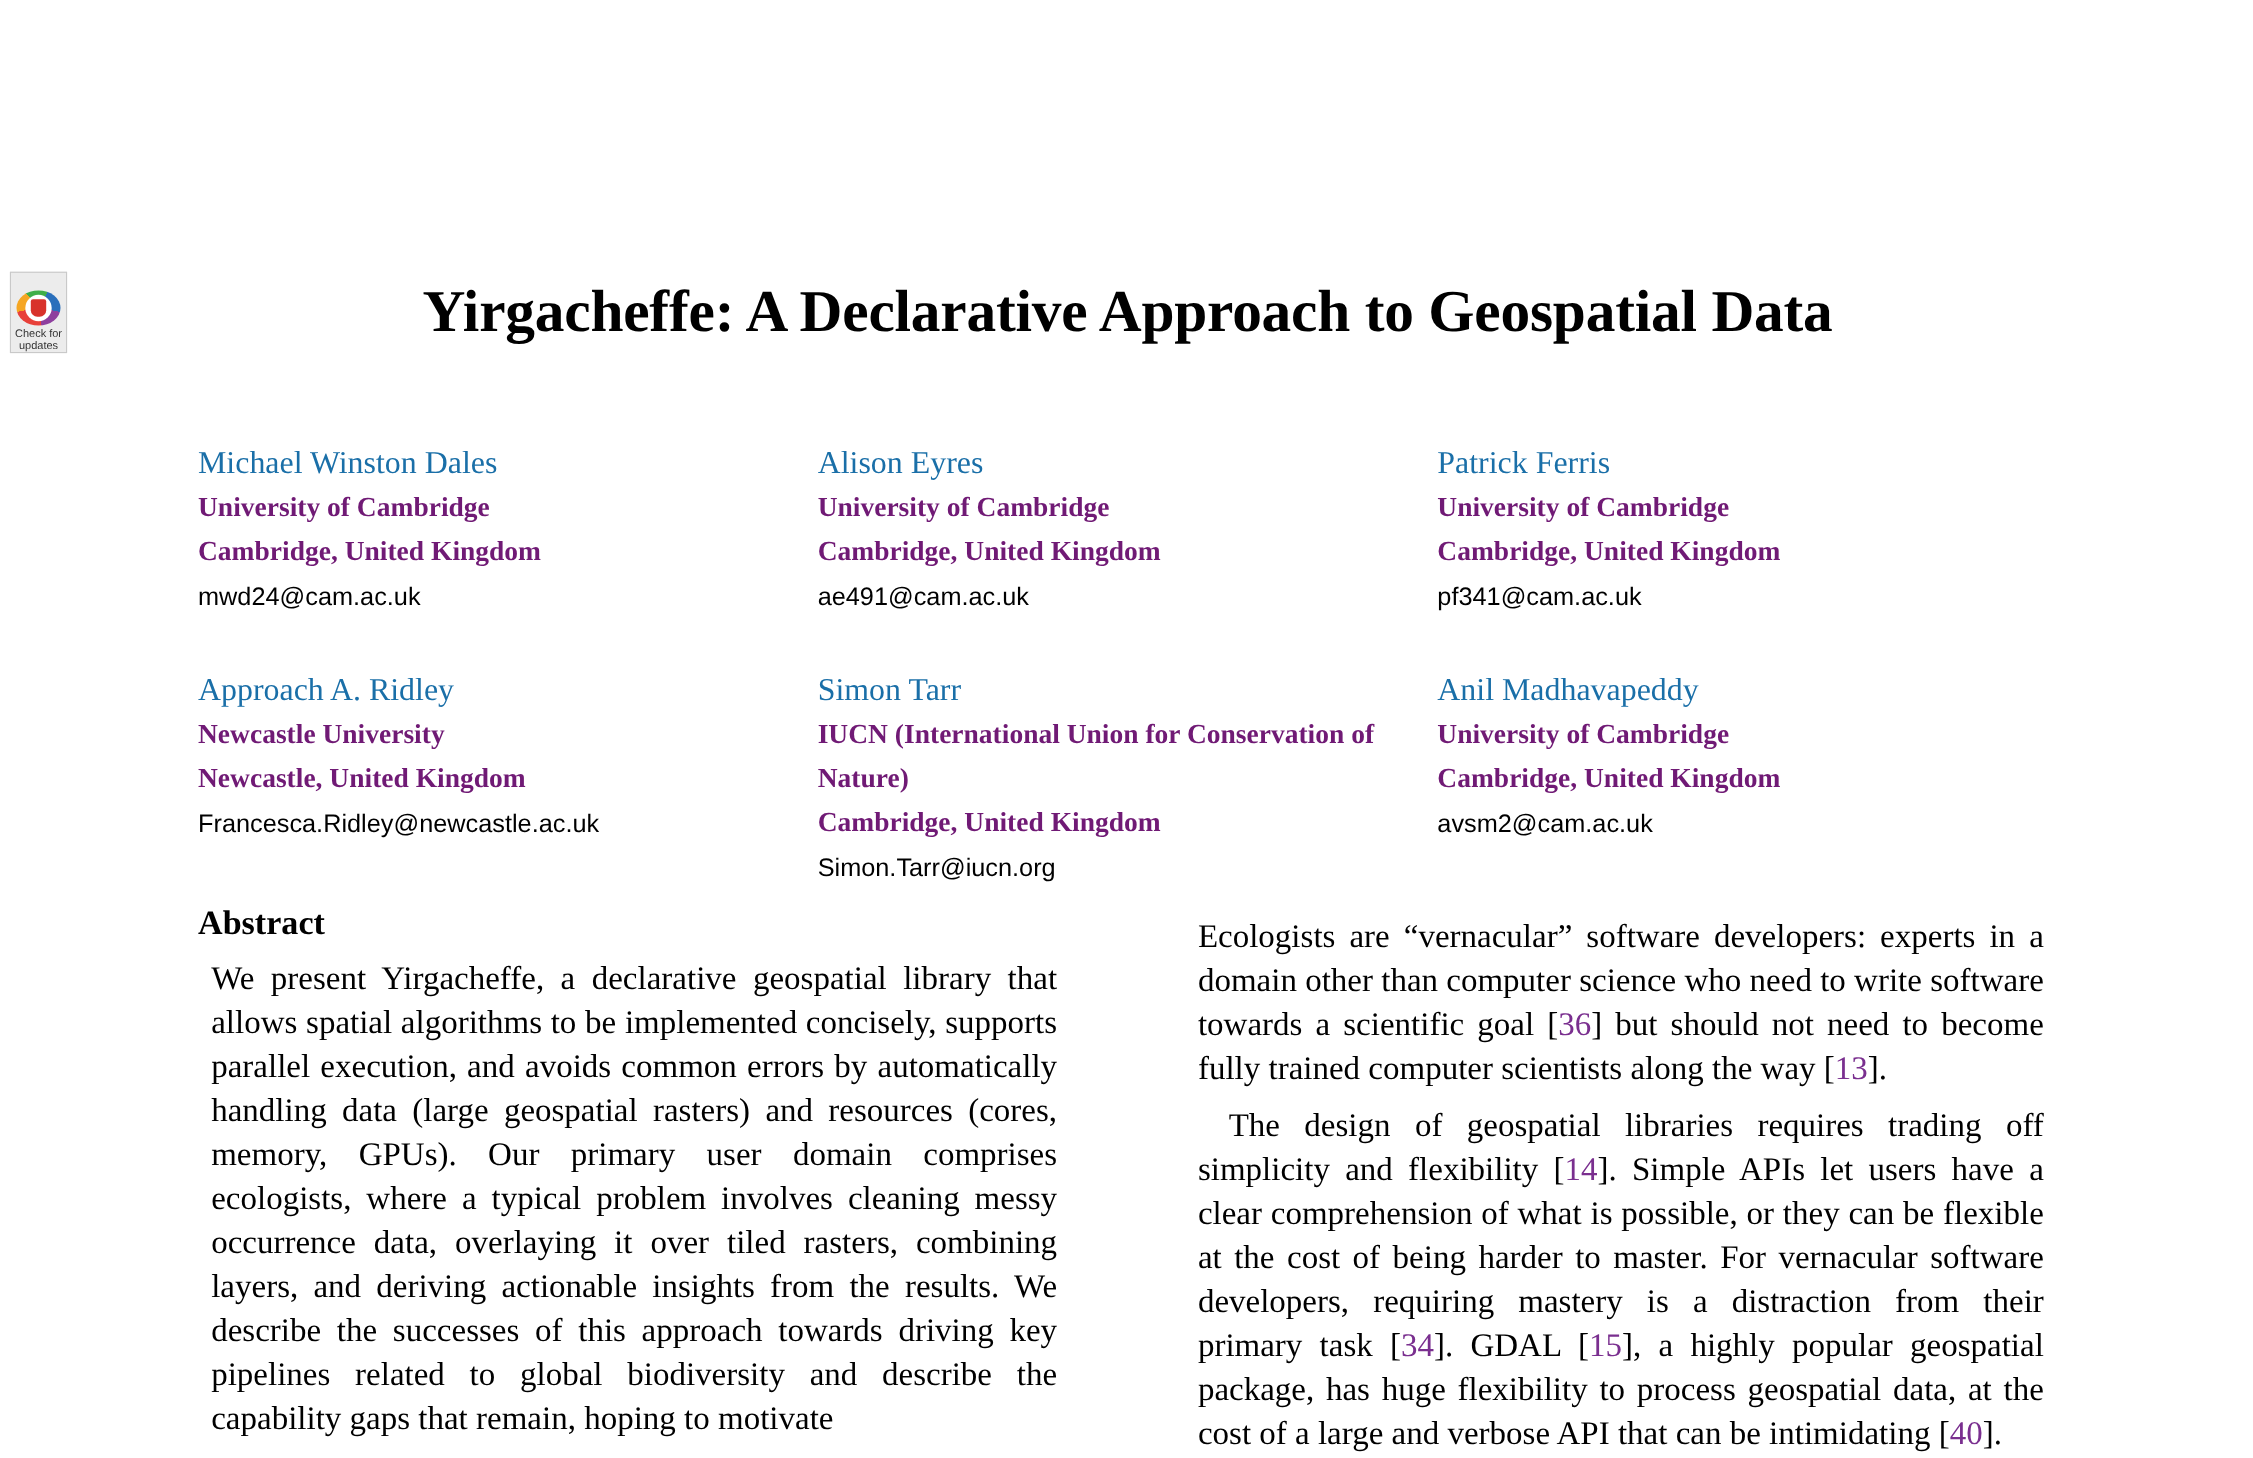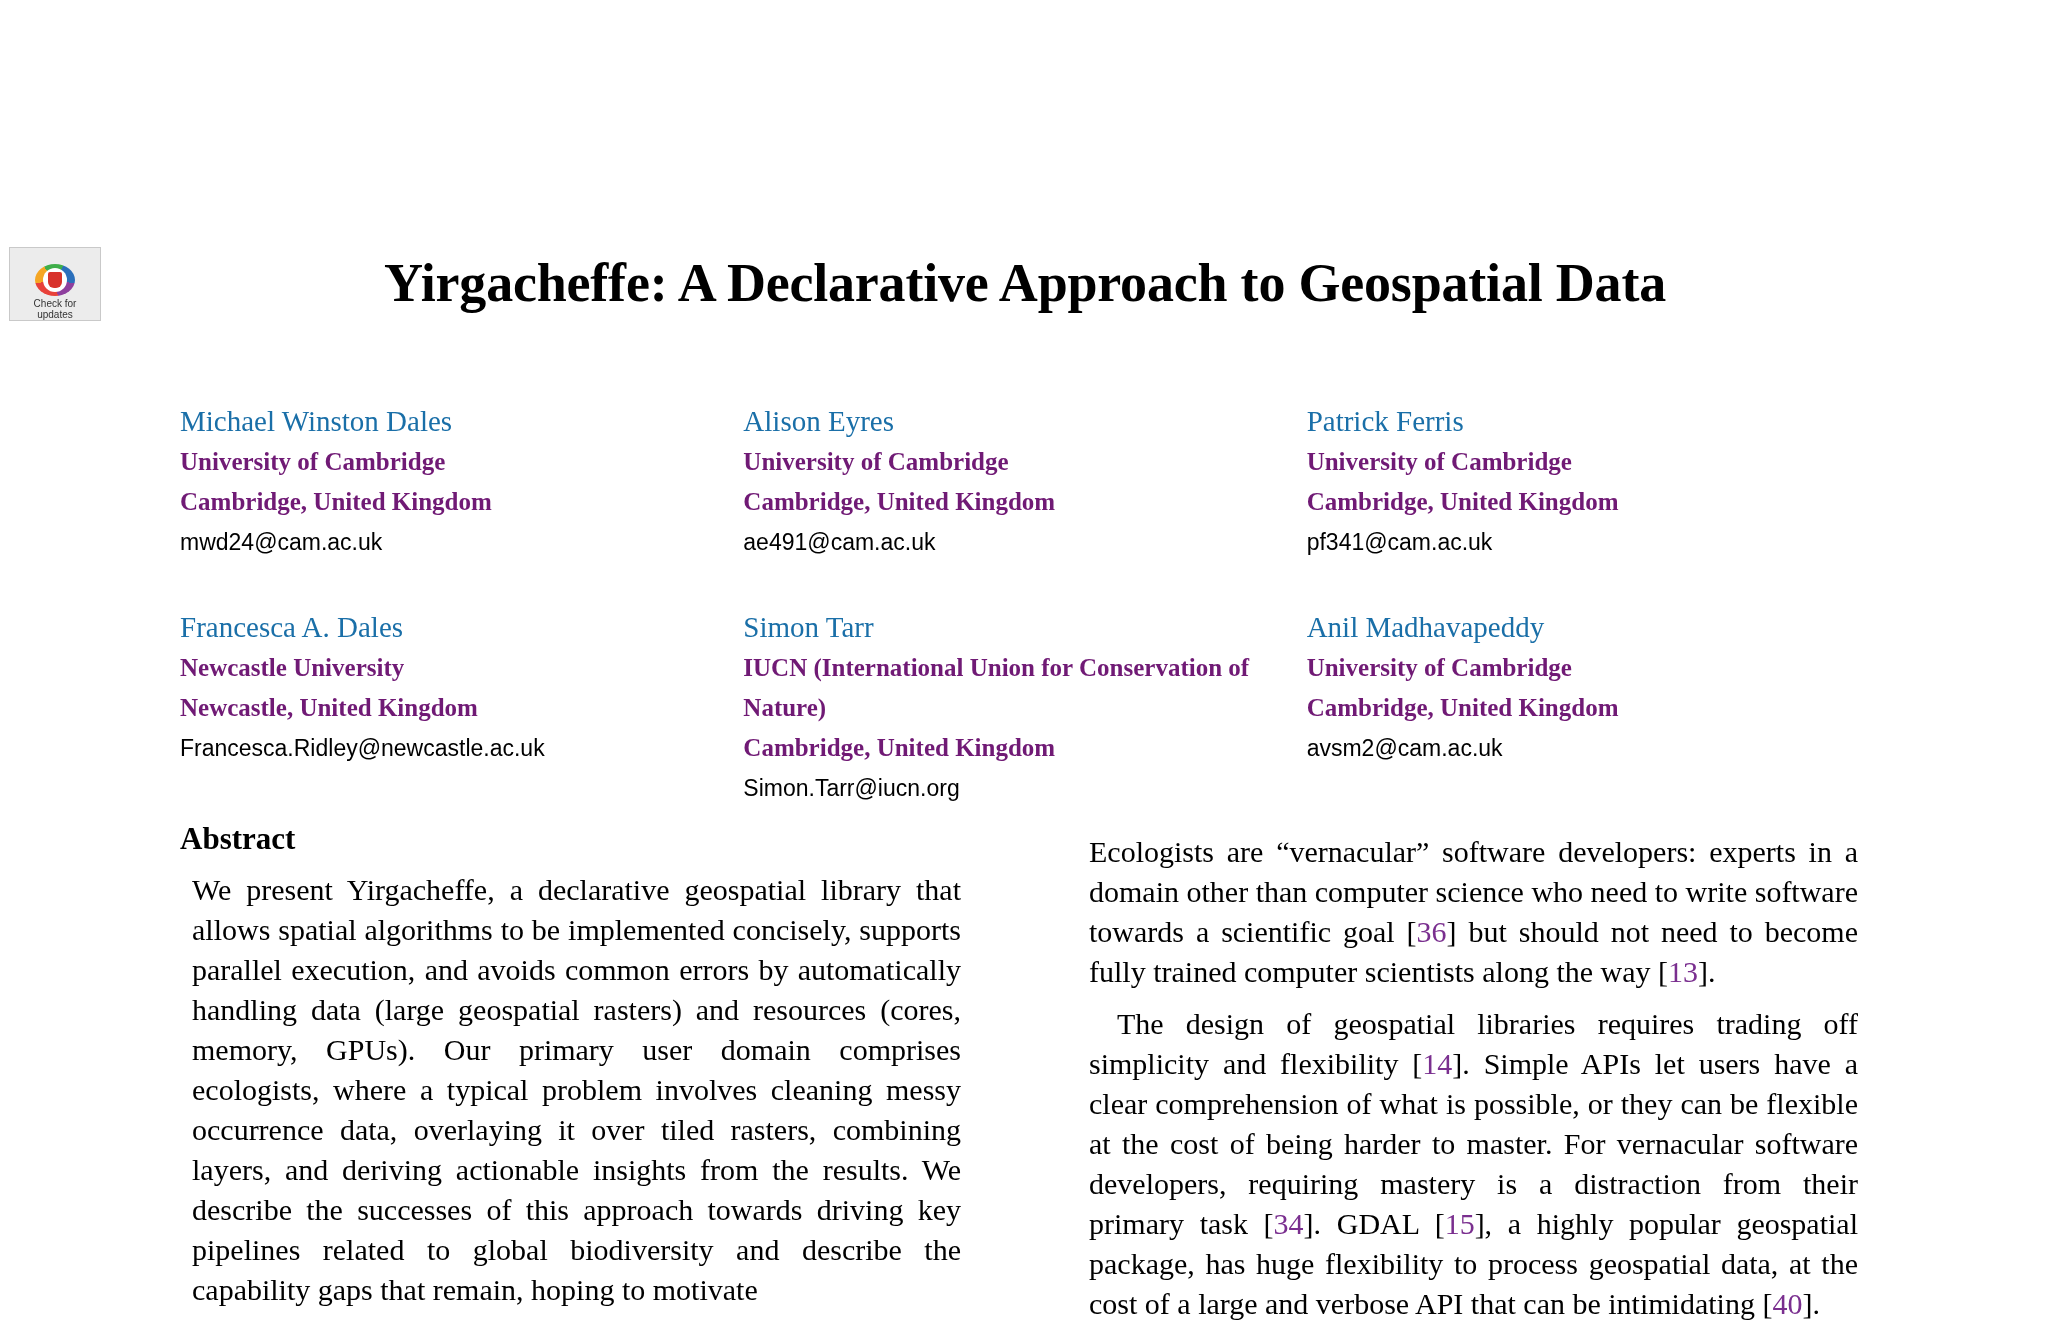"Check for" .updates-badge { width: 92px -> 52px }
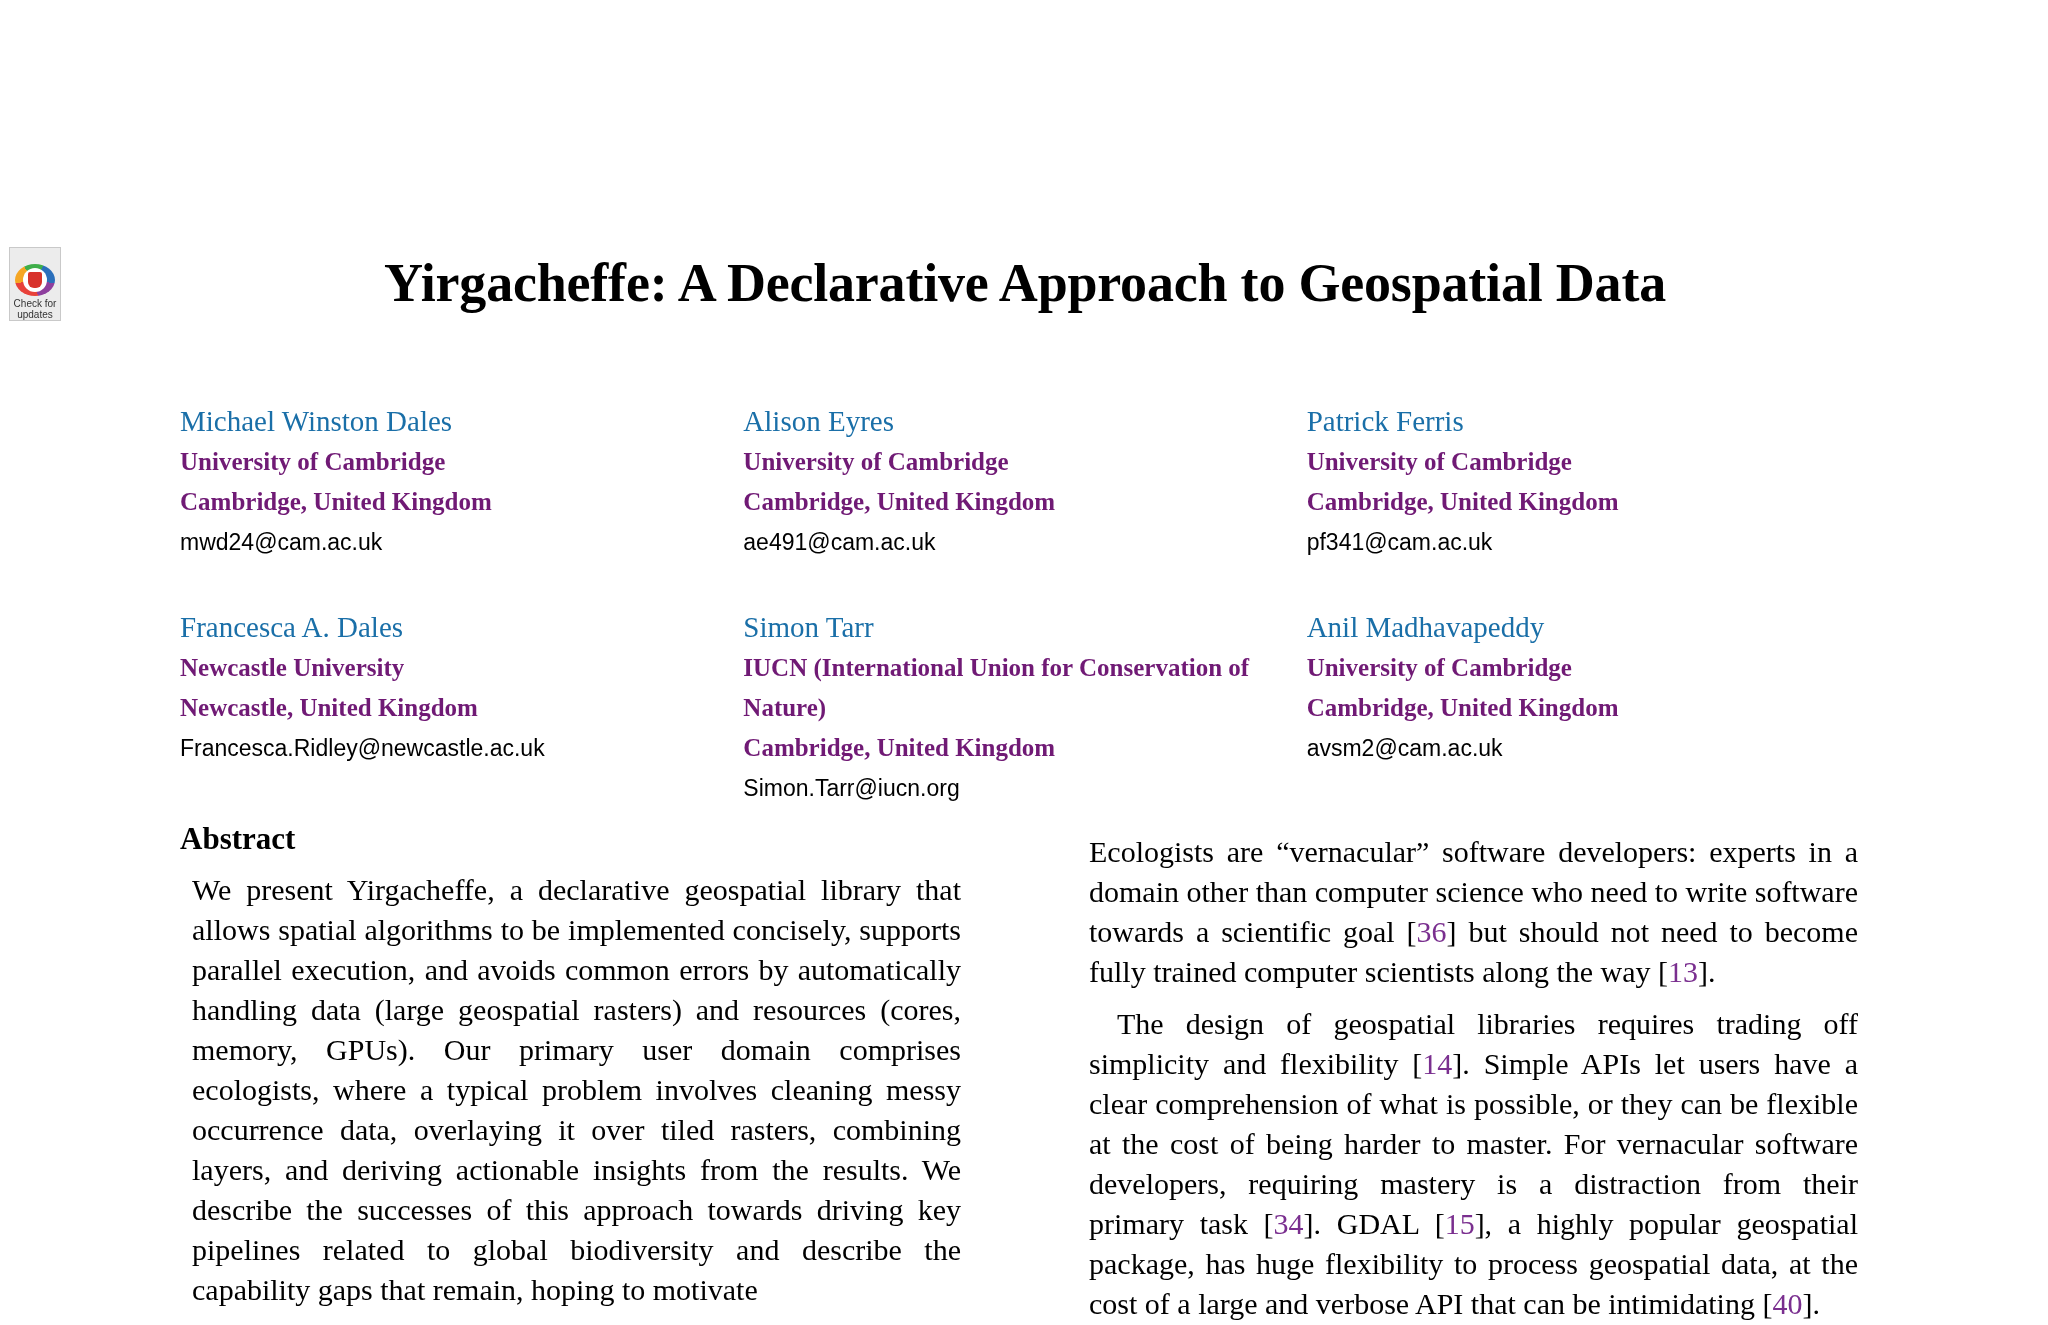"Francesca A. Dales" div.name { text: Francesca A. Dales -> Approach A. Ridley }
